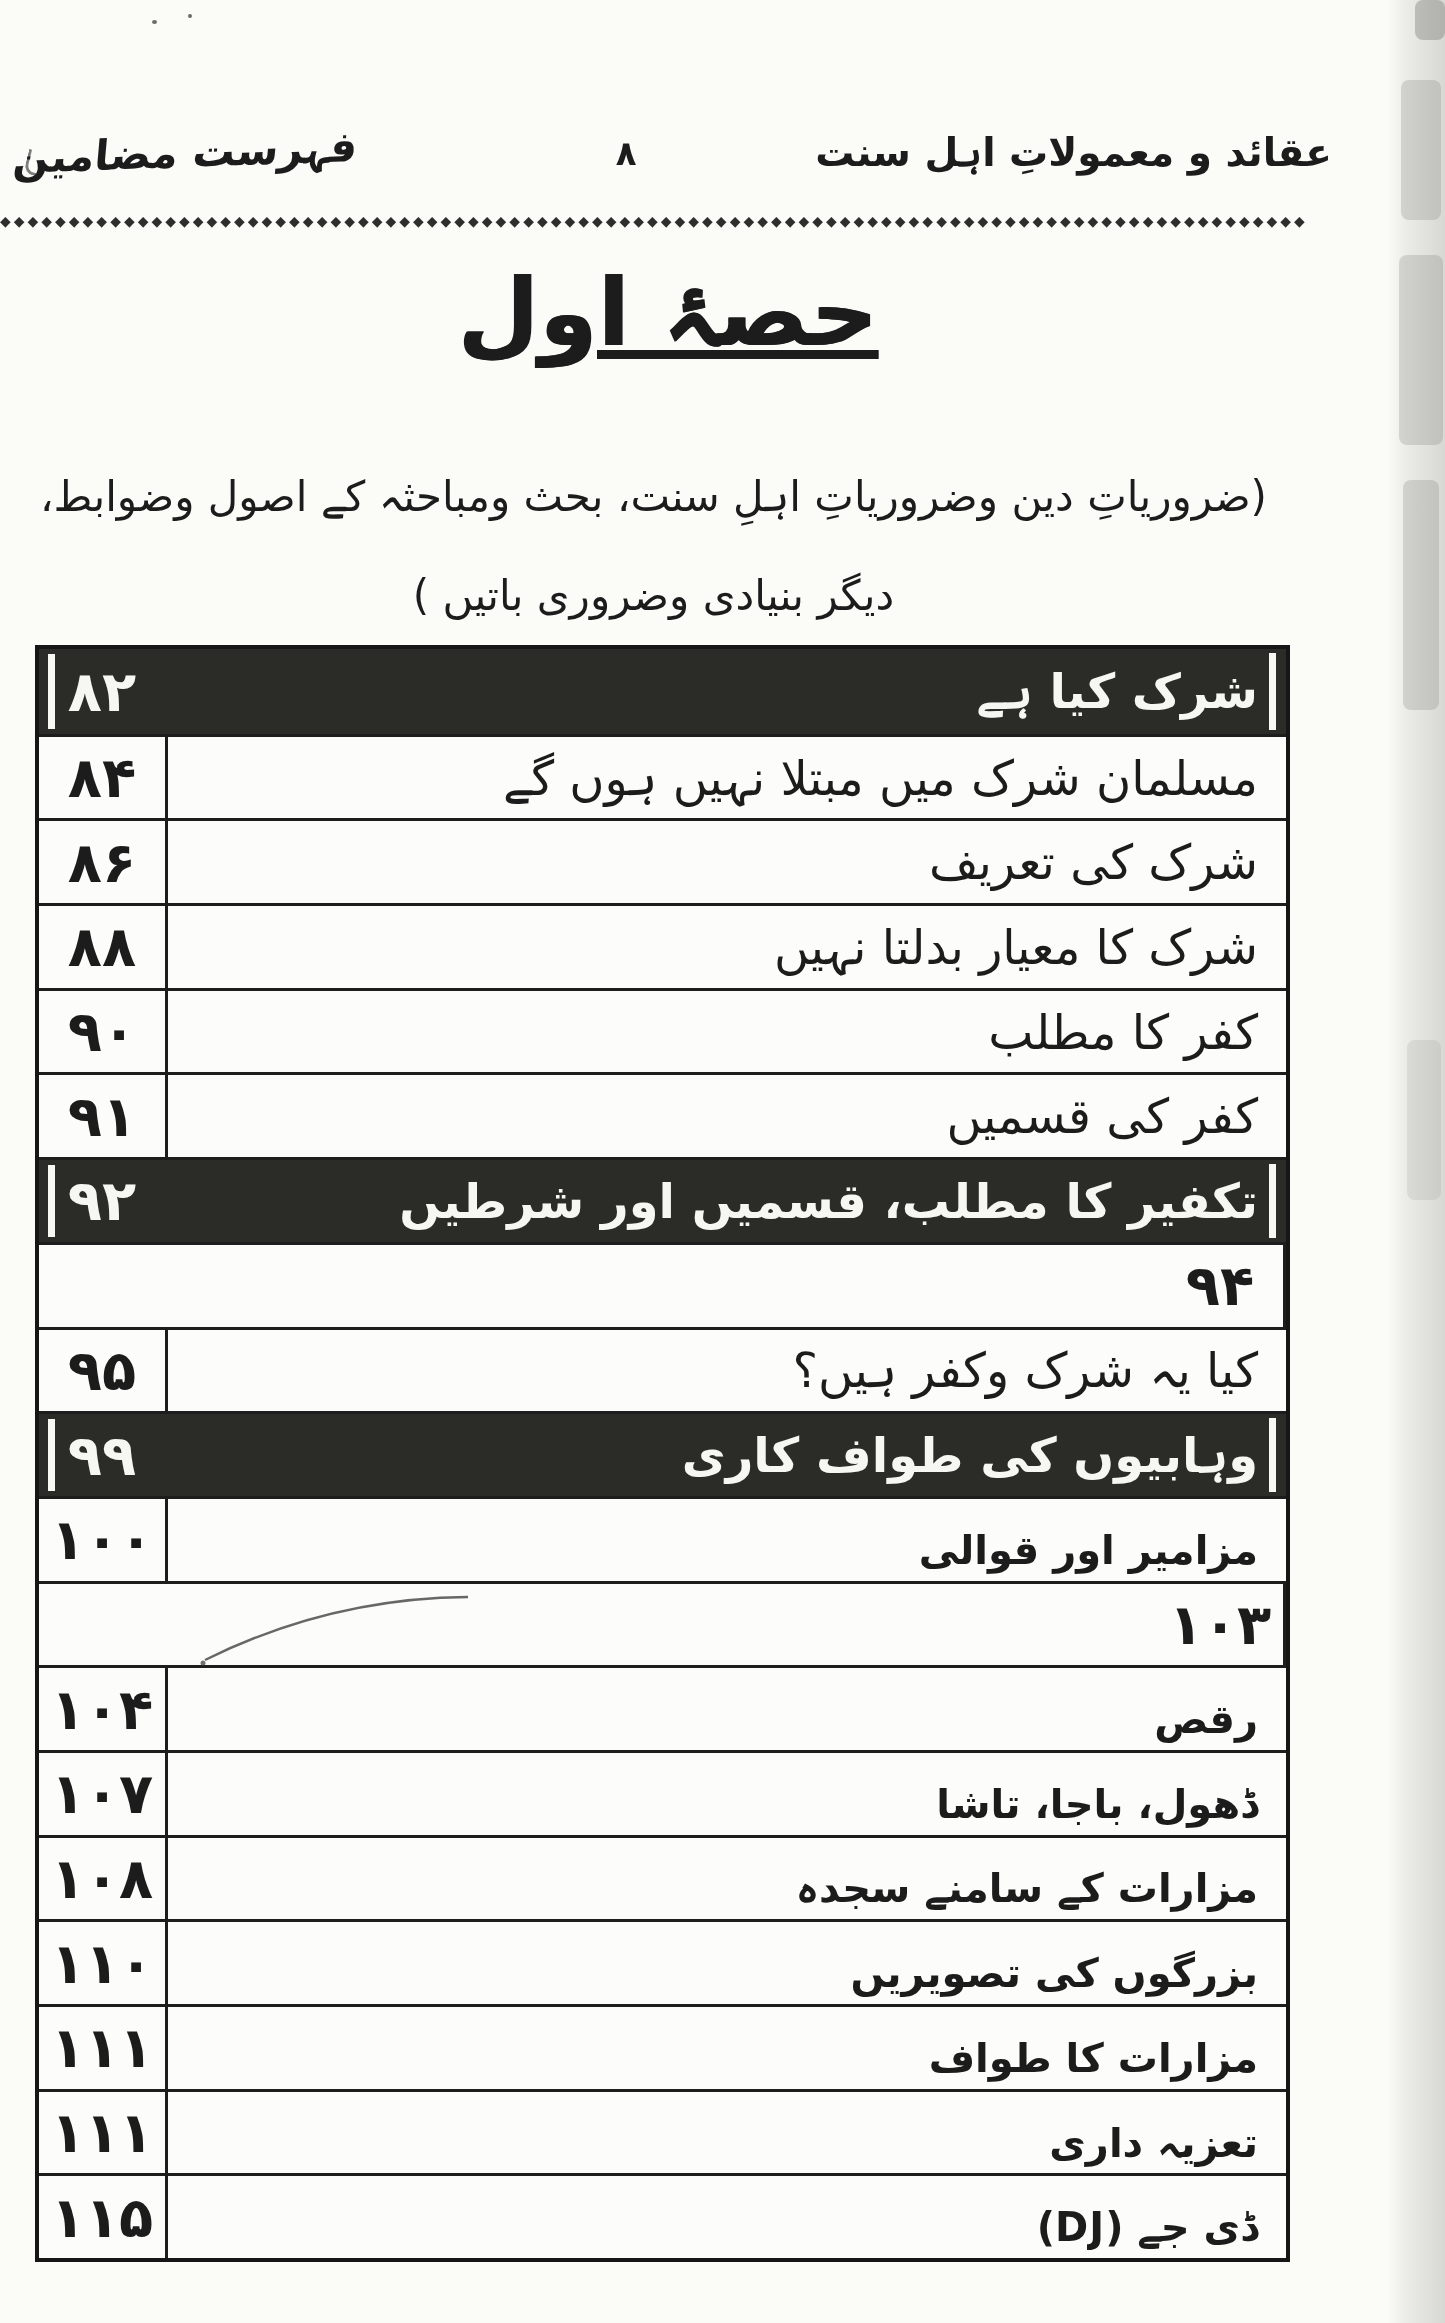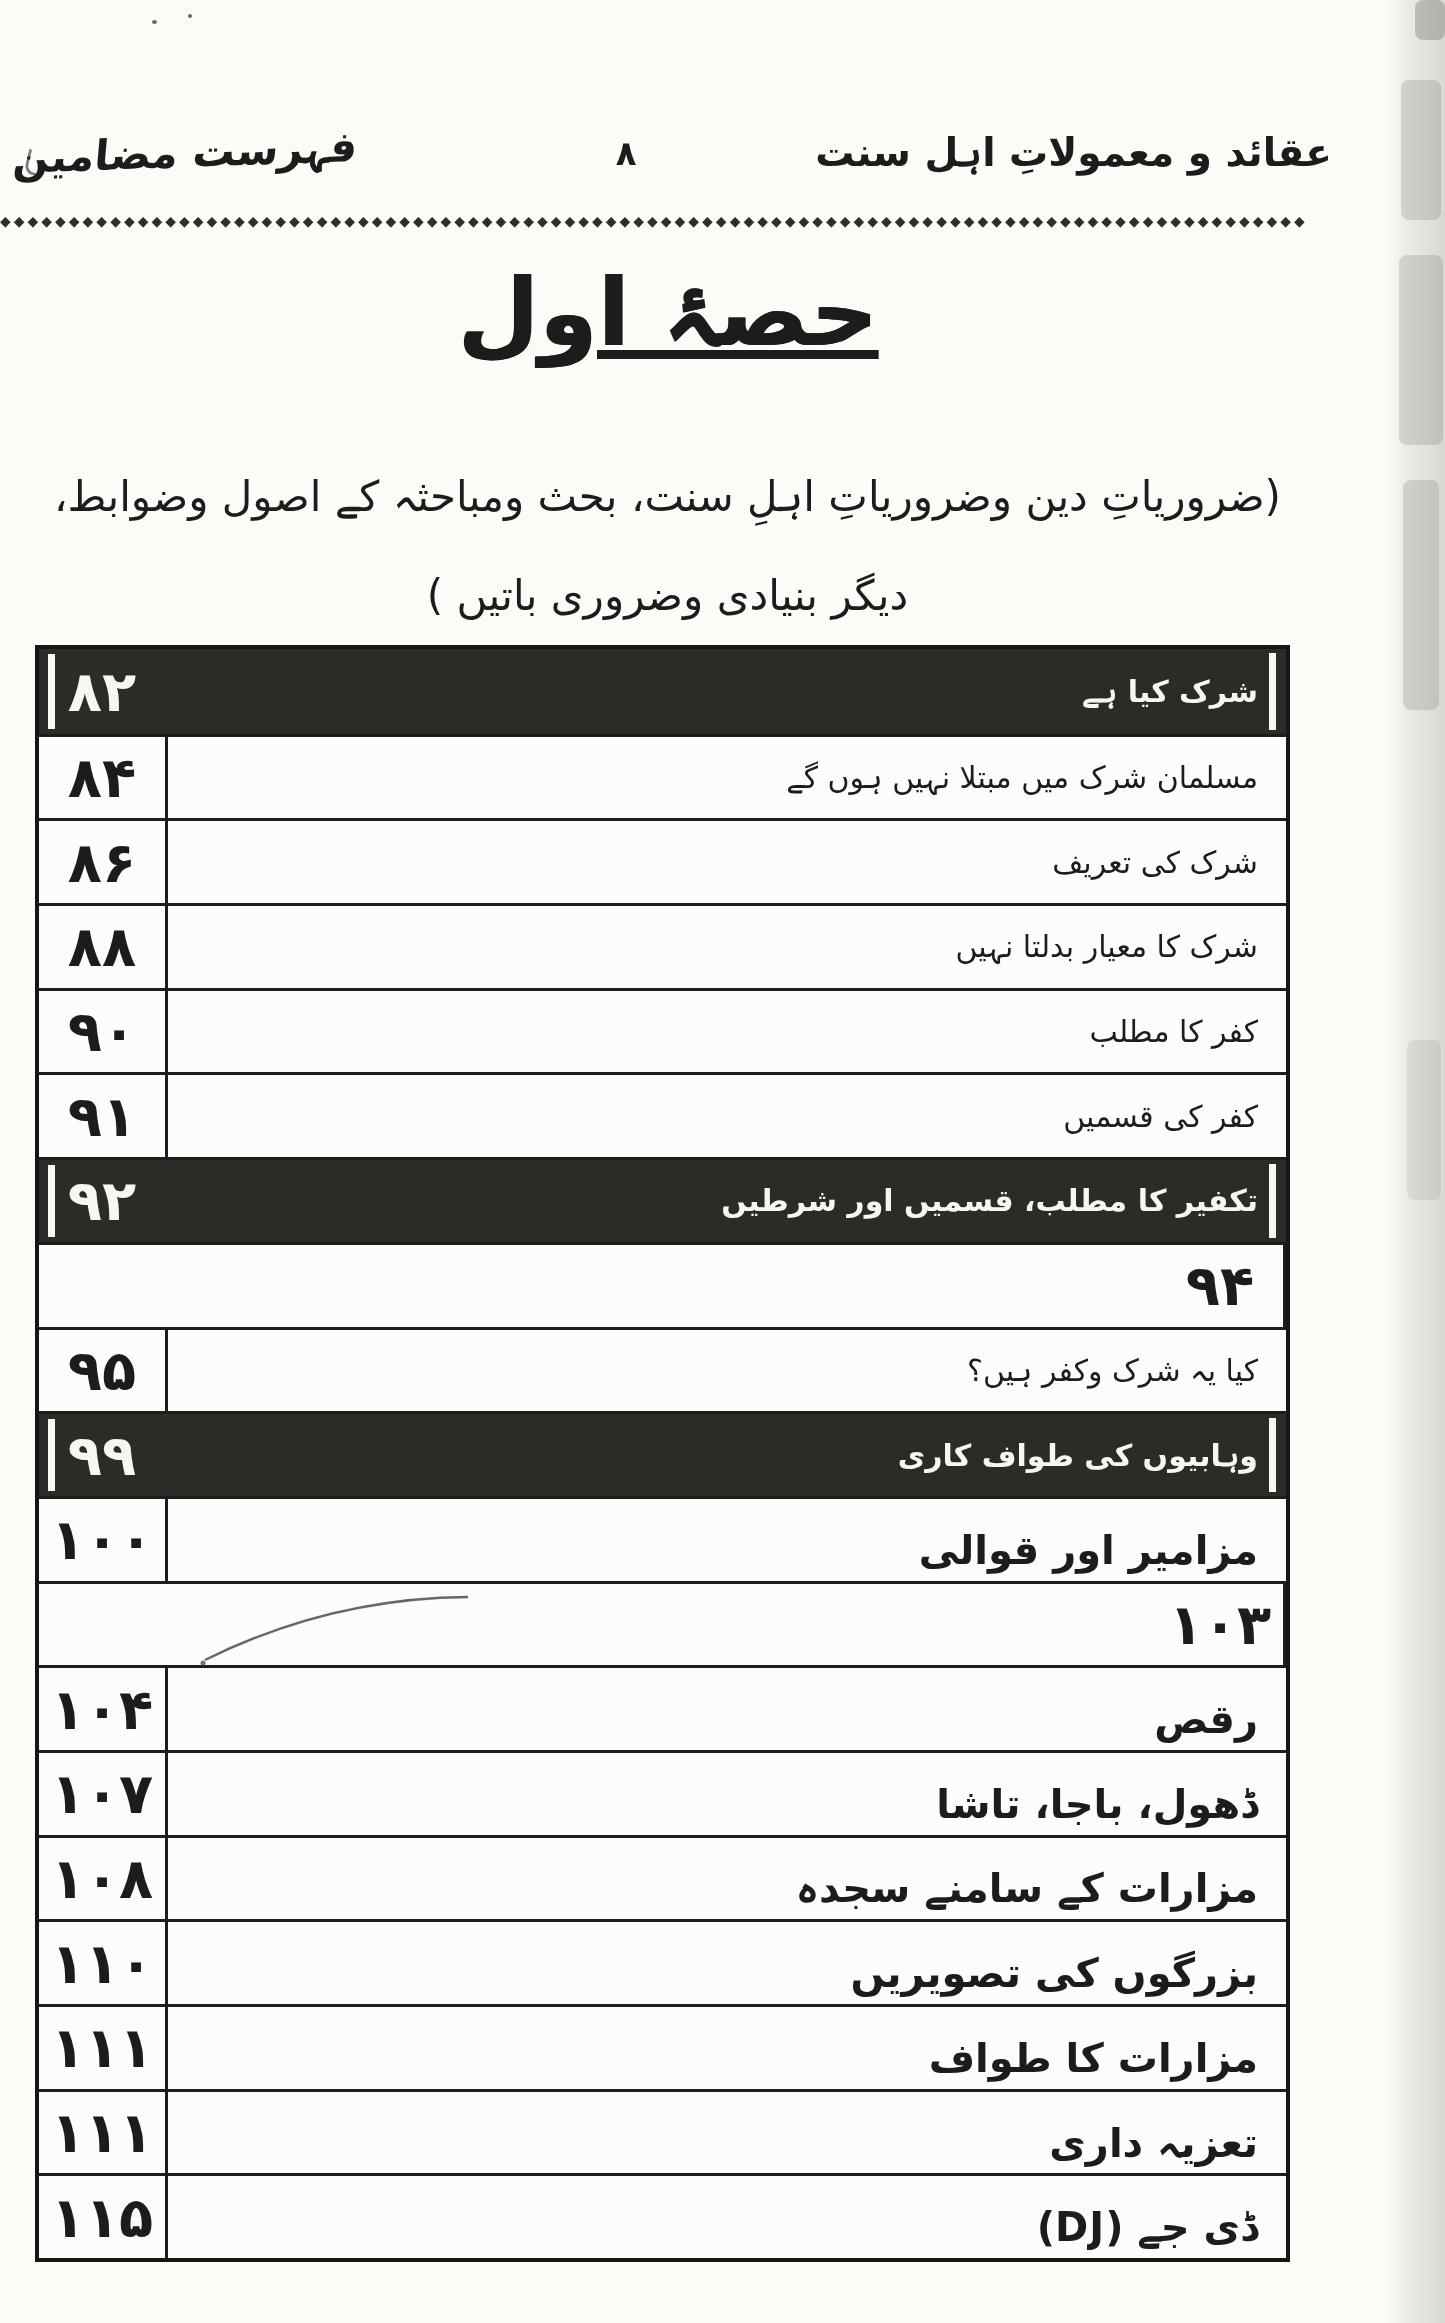"(ضروریاتِ دین وضروریاتِ اہلِ سنت،" .subtitle { left: 25px -> 11px }
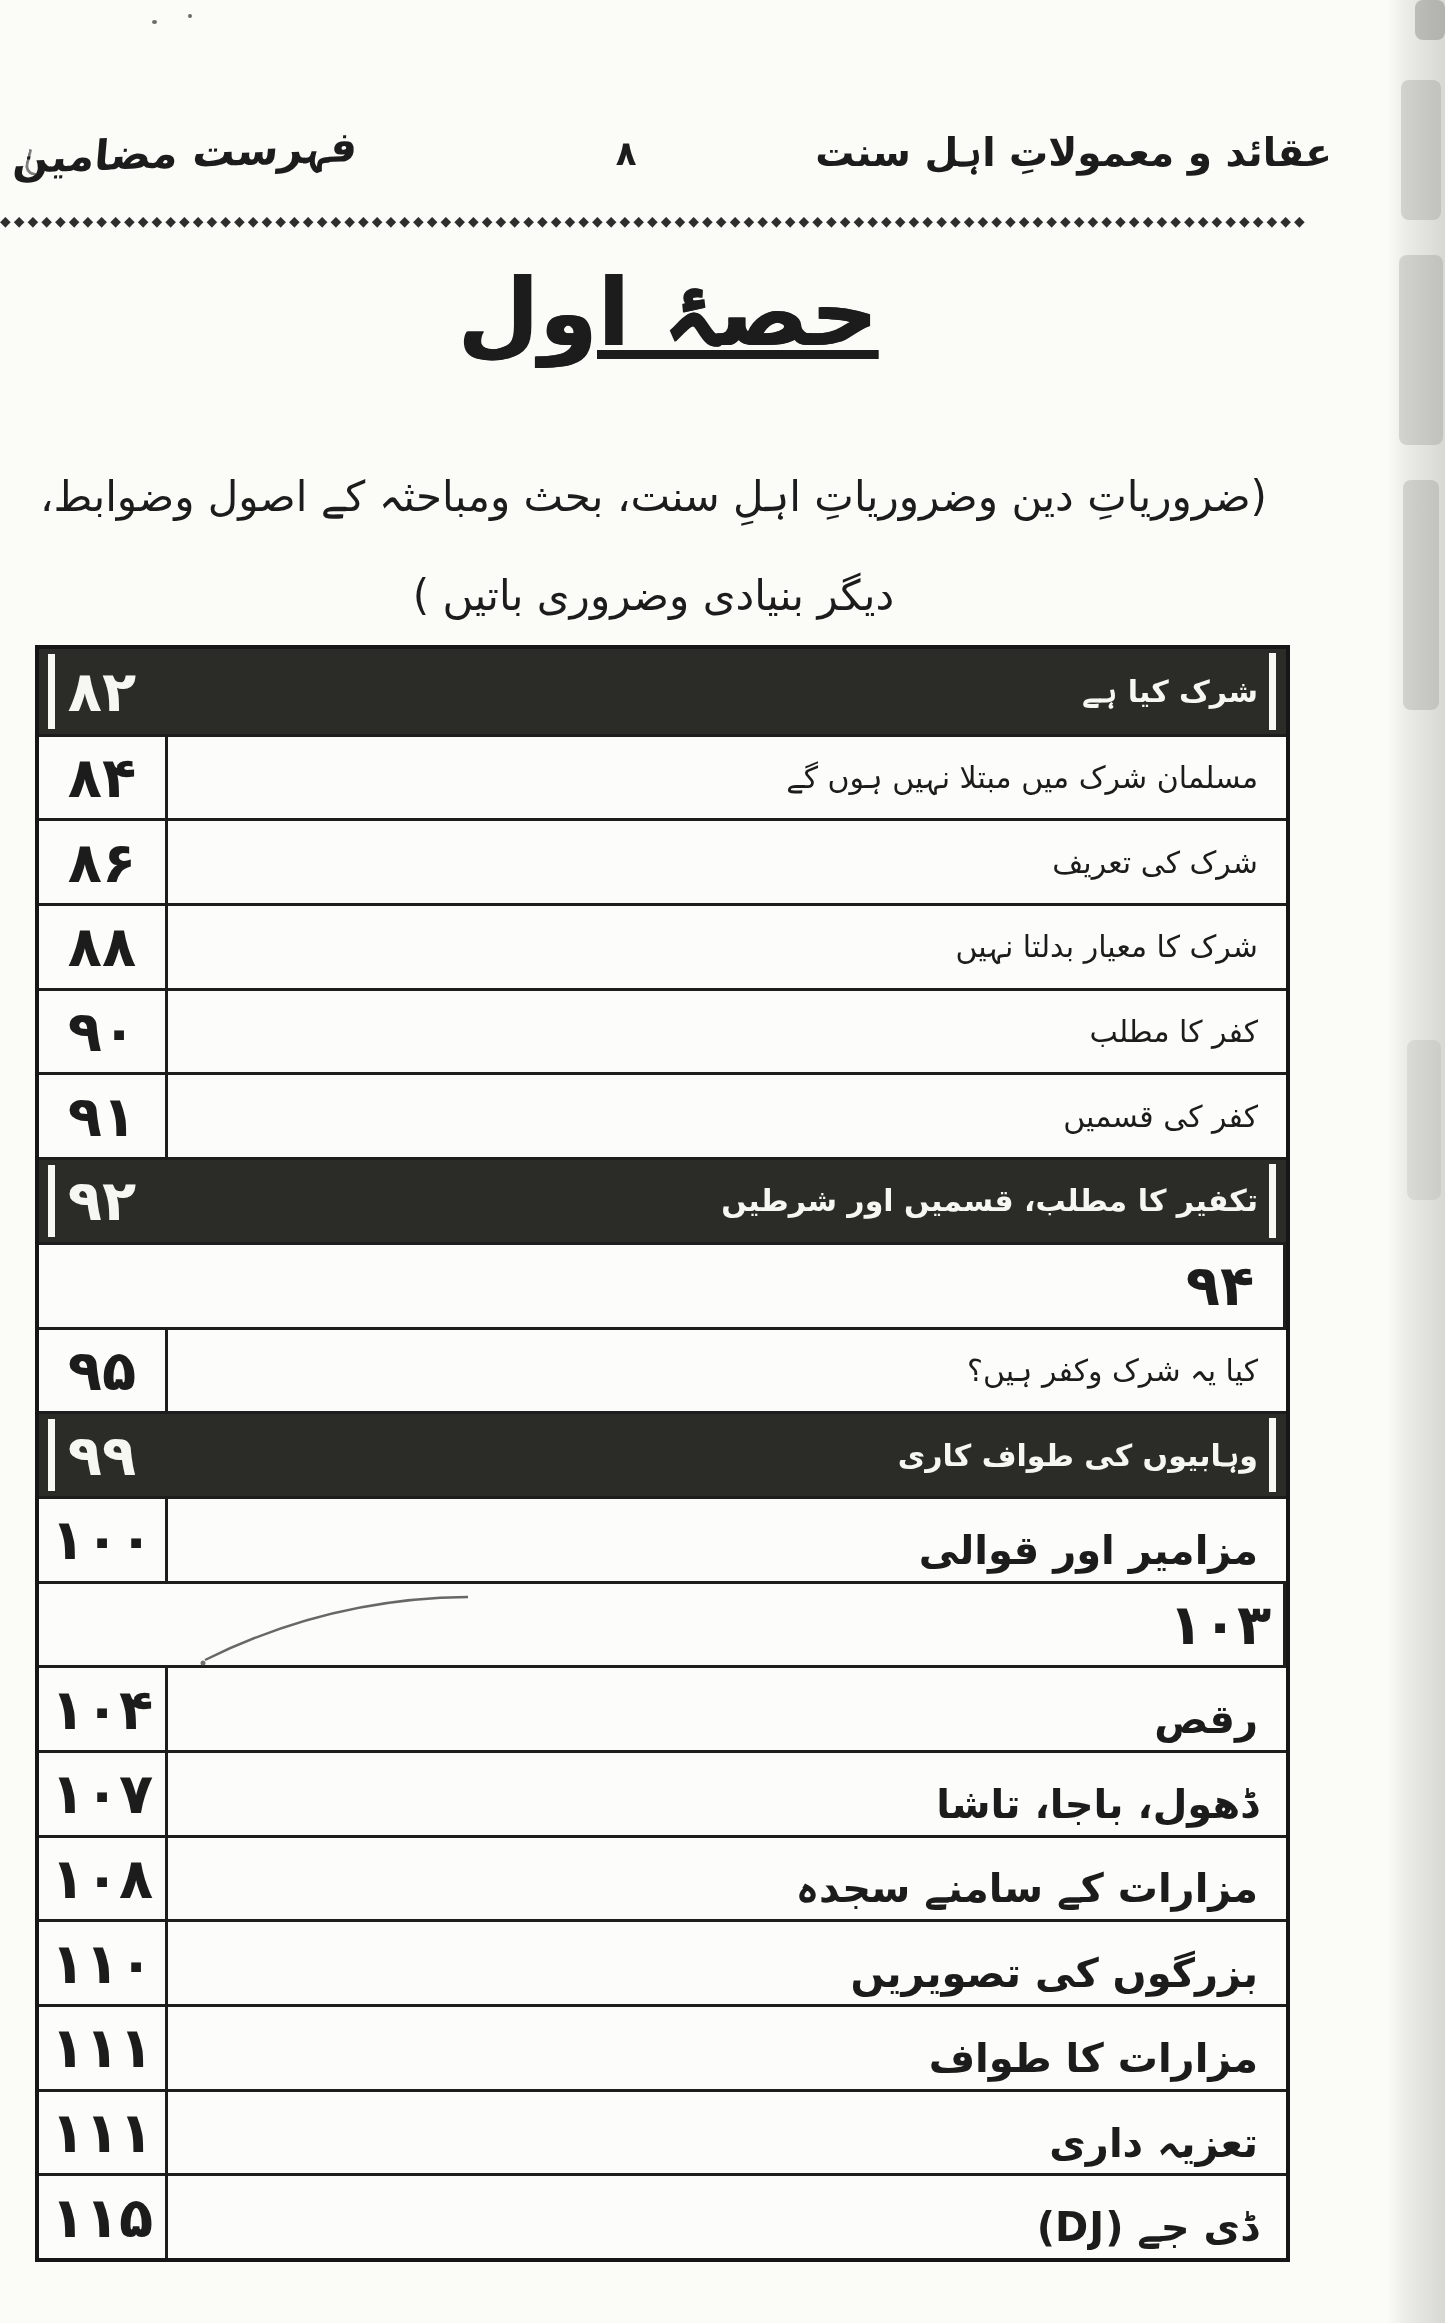"شرک کیا ہے" .title-cell { font-size: 30px -> 48px }
